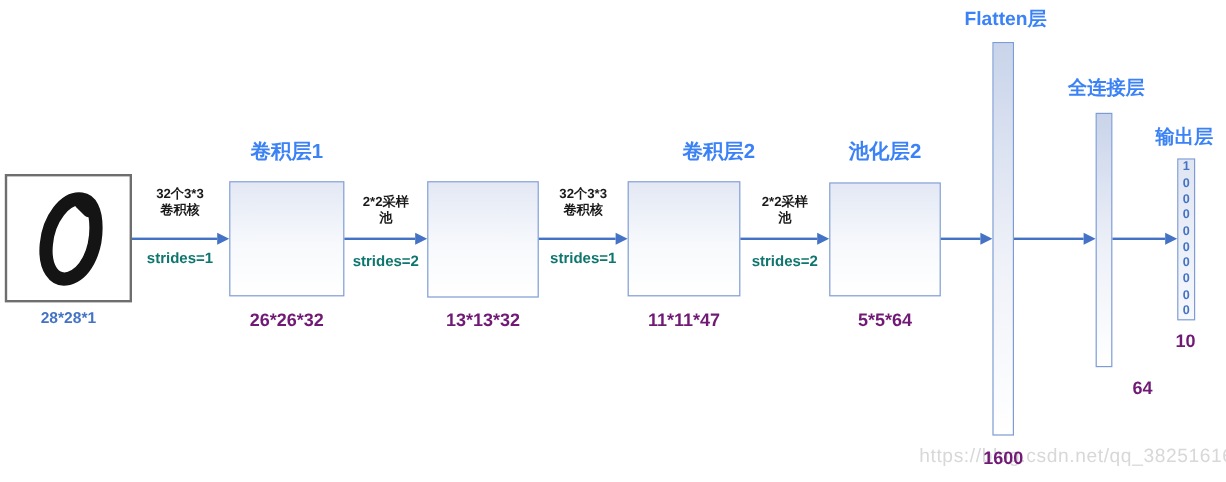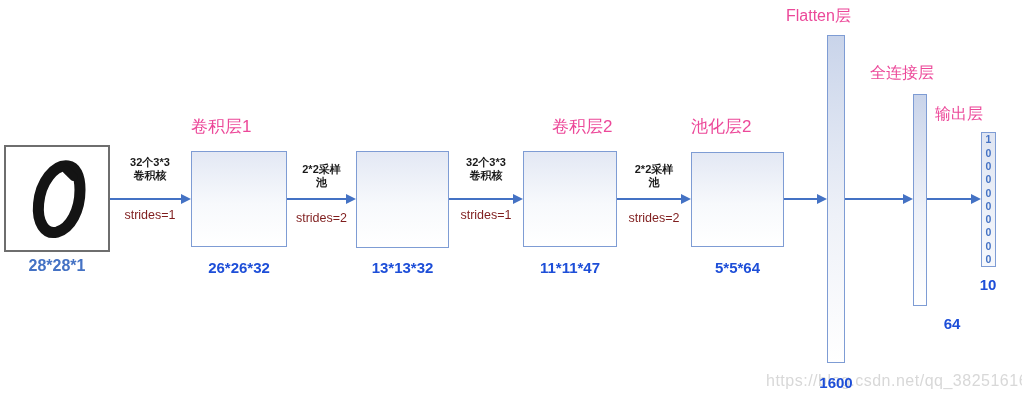"Flatten层" .hdr { color: #ec4899 -> #3b82f6; font-weight: normal -> bold; text-align: none -> center }
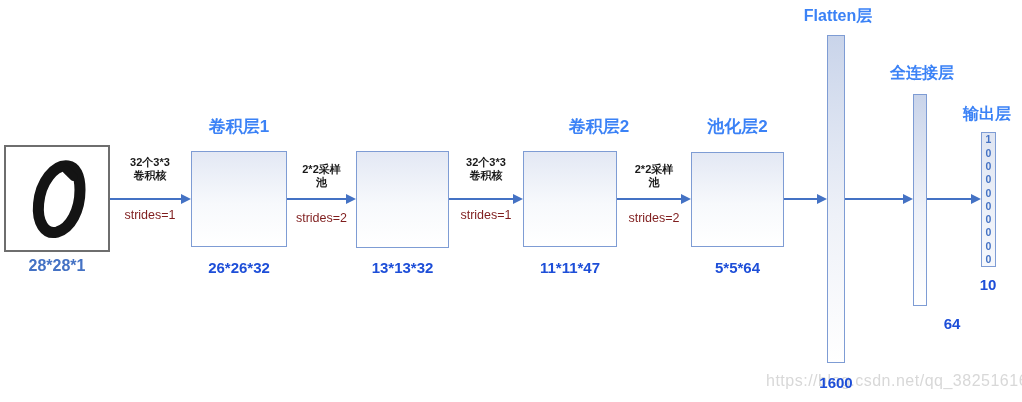"strides=1" .stride { color: #7f1d1d -> #0f766e; font-weight: none -> bold }
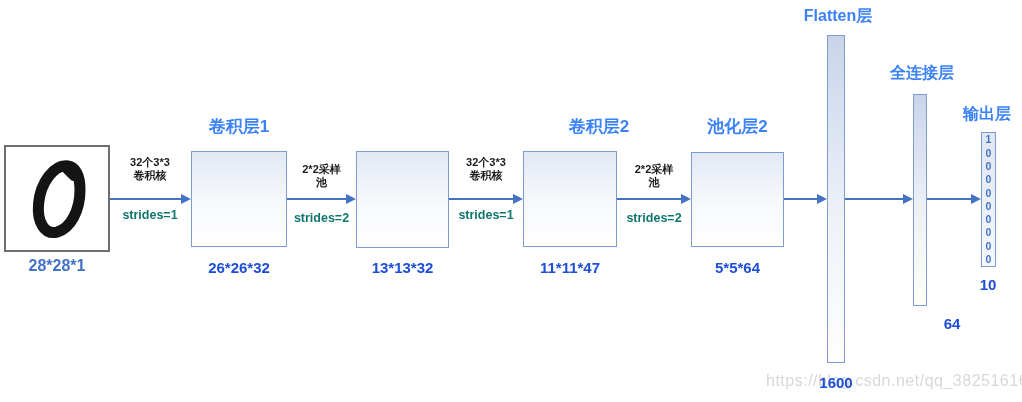"28*28*1" .dim-blue { font-size: 16px -> 13px }
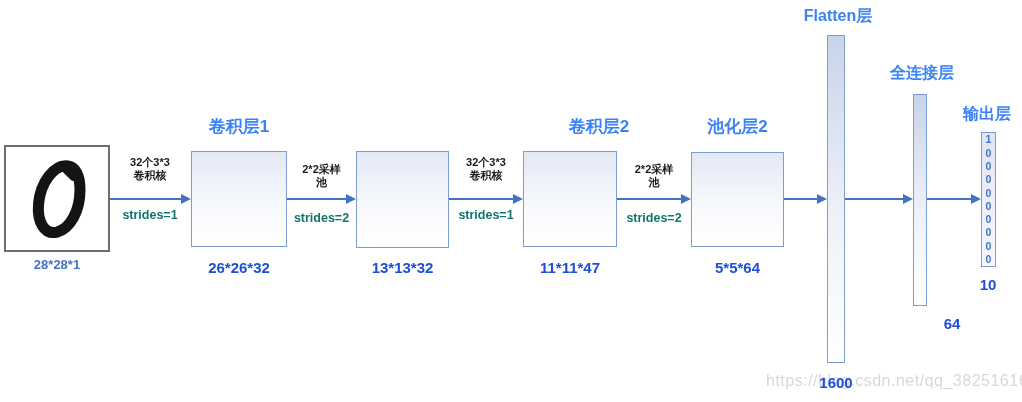"26*26*32" .dim { color: #1d4ed8 -> #701a75 }
